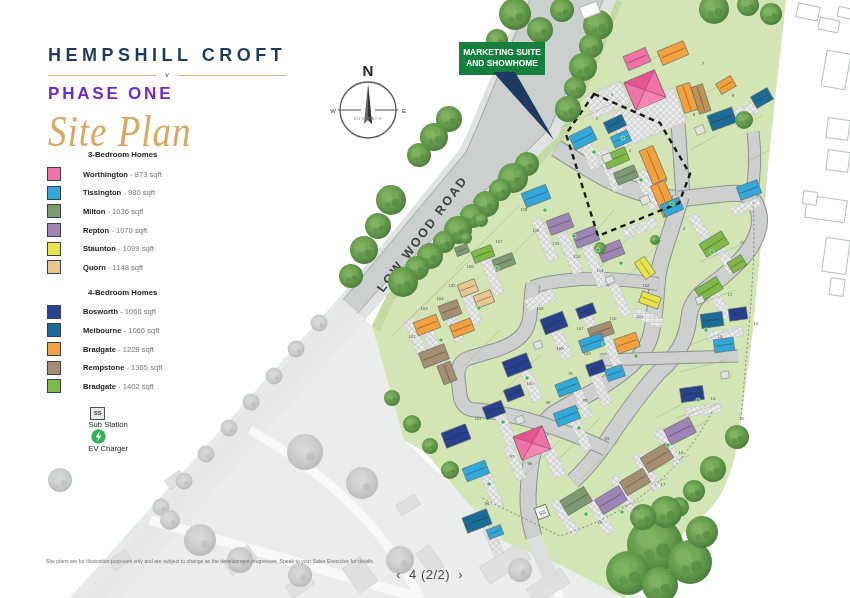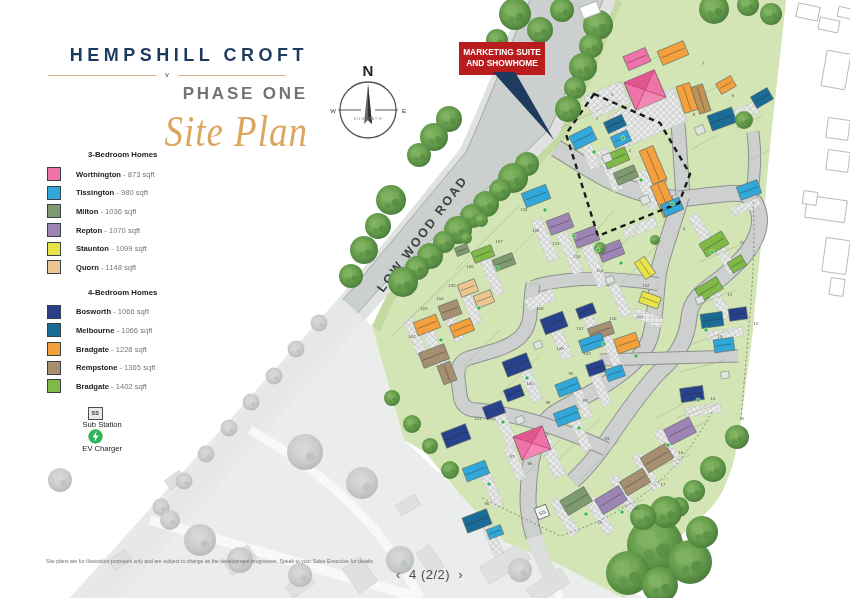"HEMPSHILL CROFT" .title { text-align: right -> none }
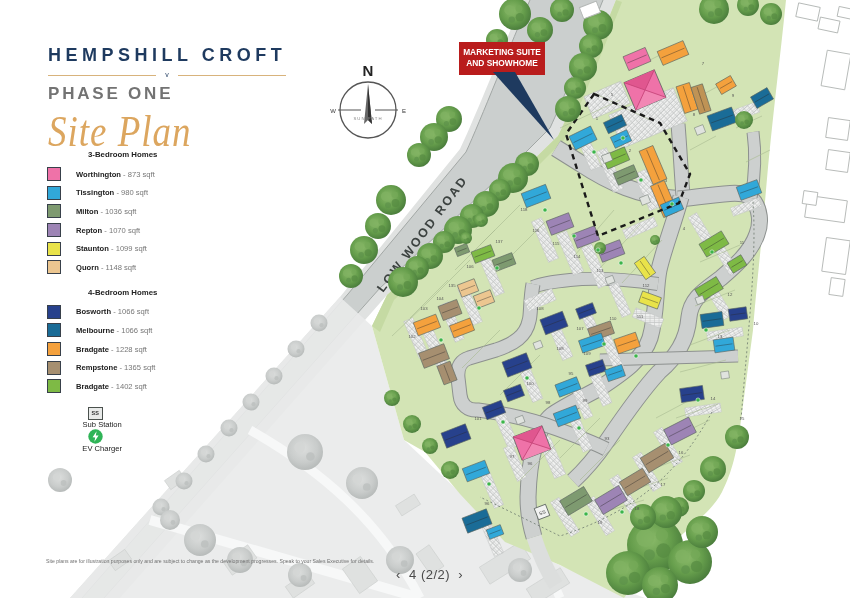"MARKETING SUITE" .callout { background: #b91c1c -> #15803d }
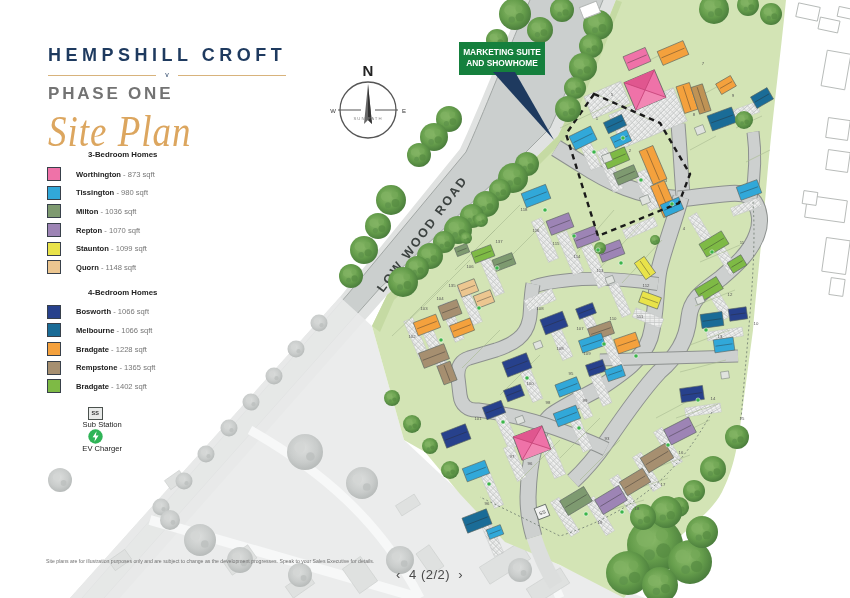"PHASE ONE" .t2 { color: #737373 -> #6d28d9 }
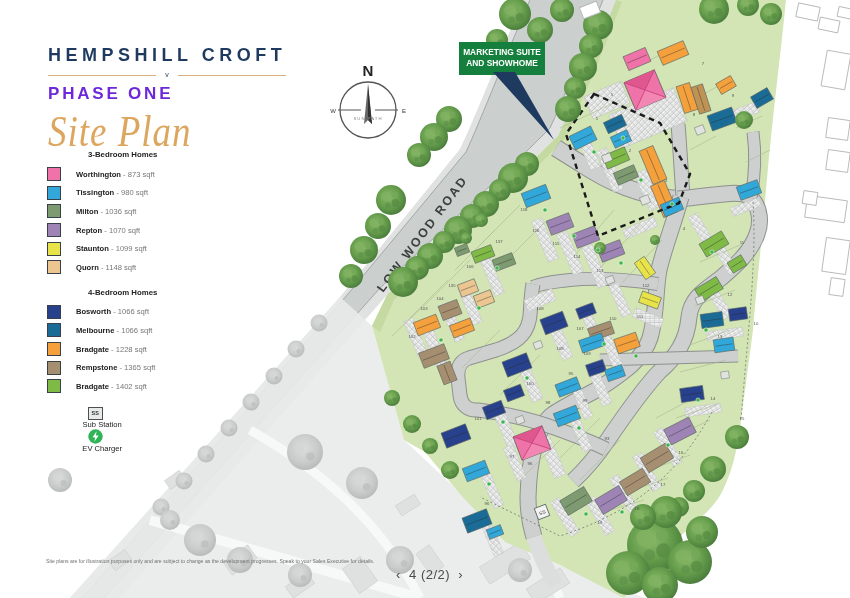"Worthington" .lname { margin-left: none -> 7px }
